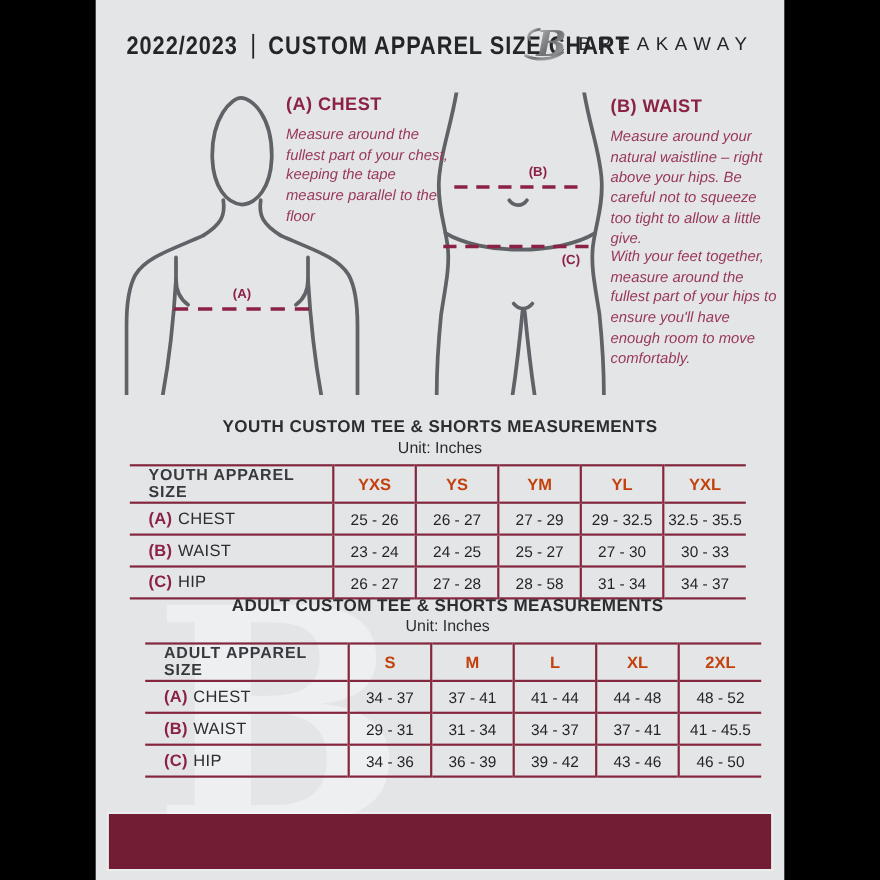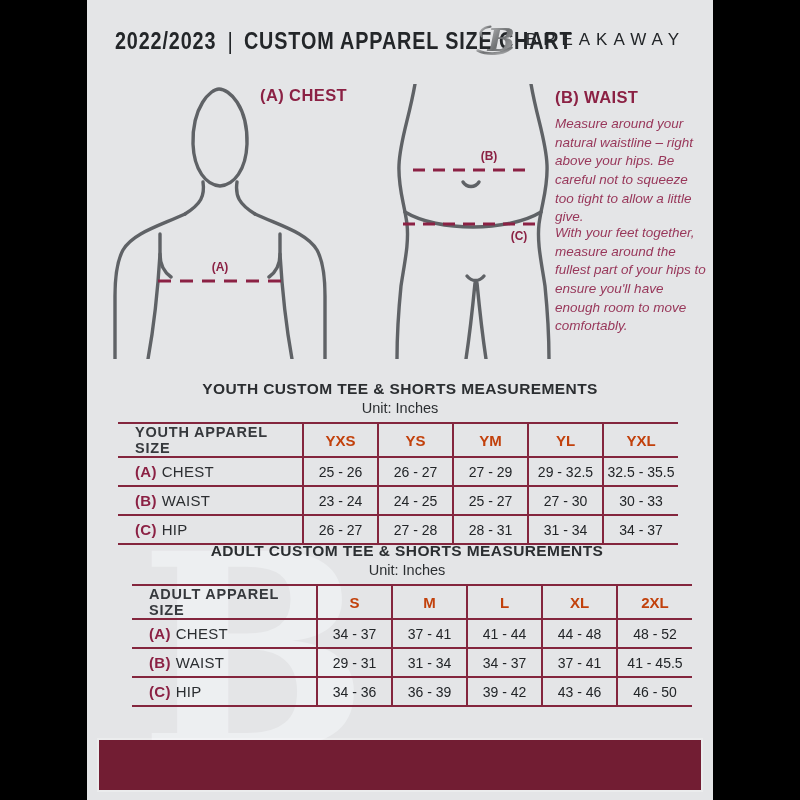"Measure around the fullest part" p { html: none -> <p>Measure around the fullest part of your chest, keeping the tape measure parallel to the floor</p> }
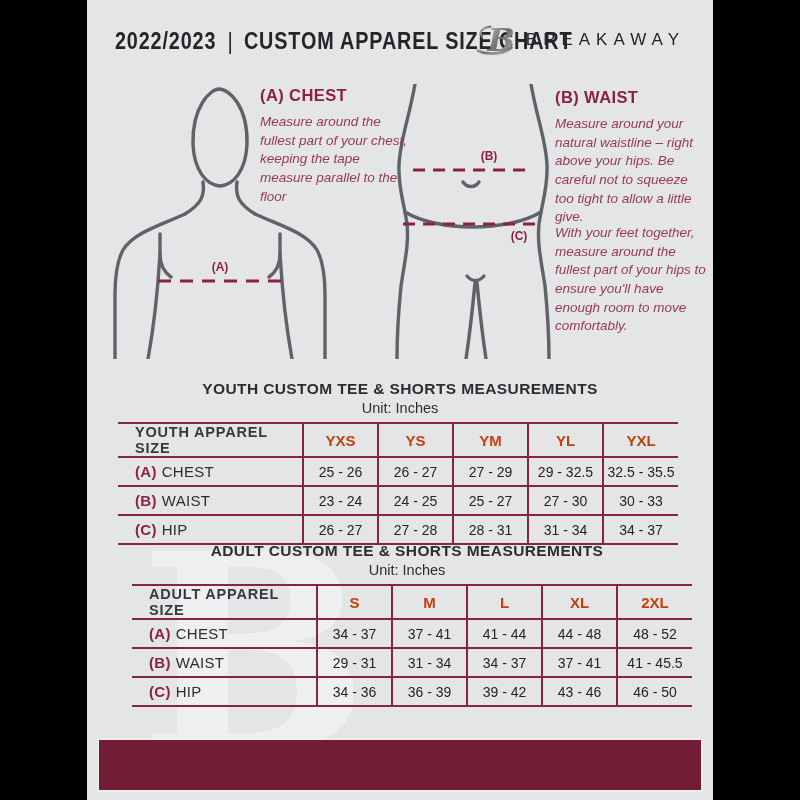"28 - 31" td { text: 31 -> 58 }
